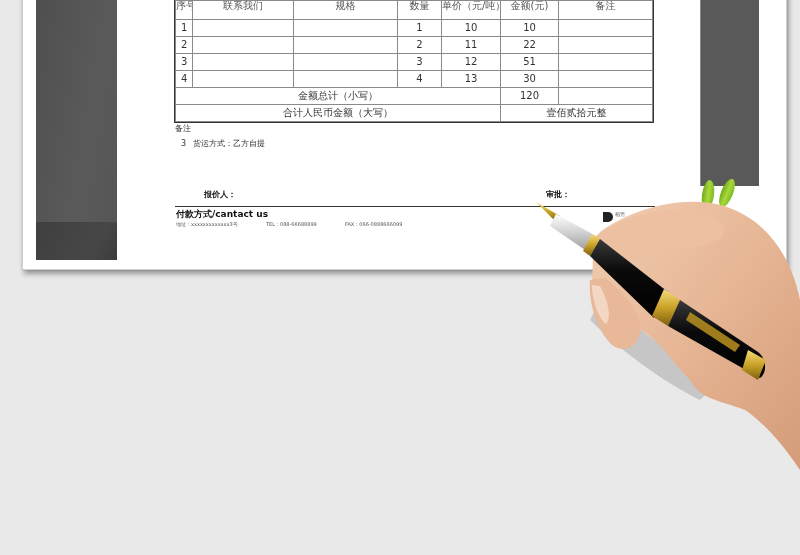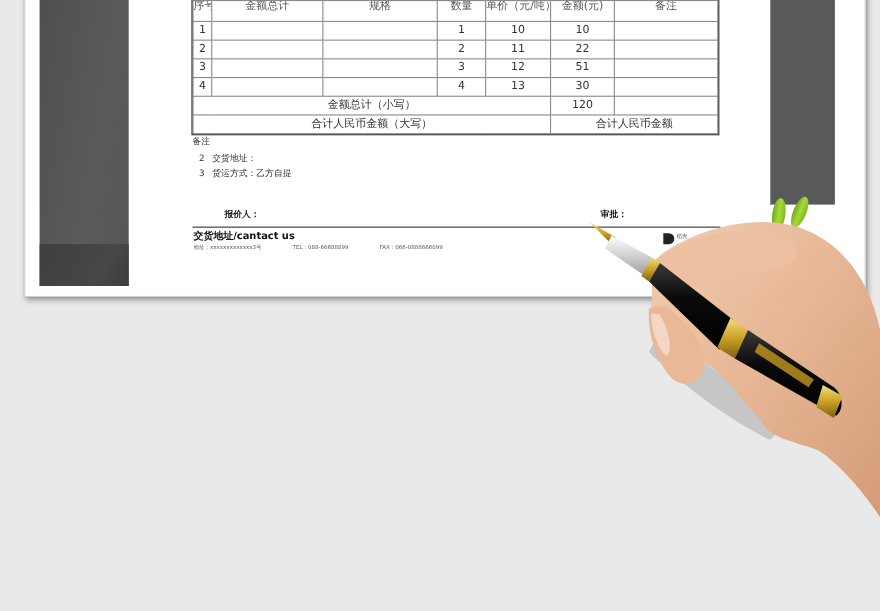"金额总计" th { text: 金额总计 -> 联系我们 }
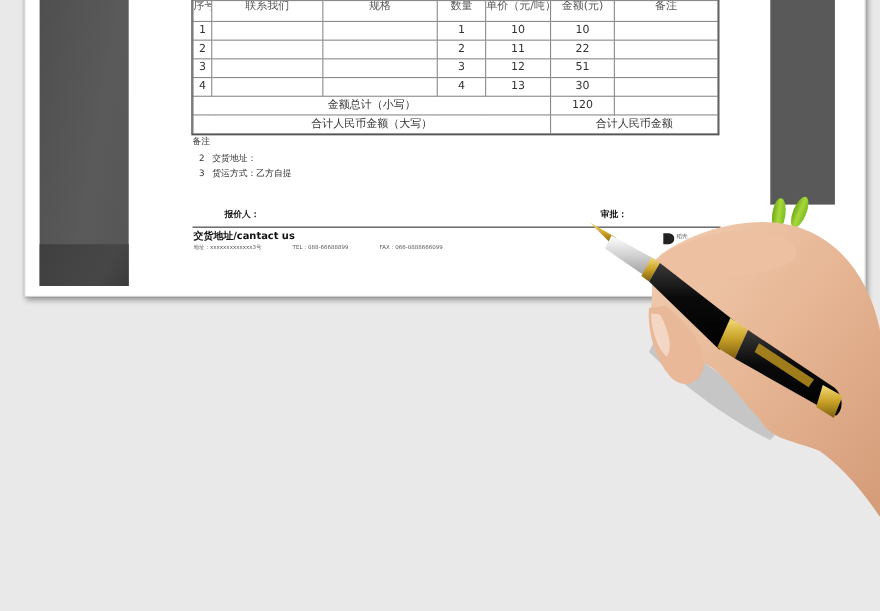"合计人民币金额" td { text: 合计人民币金额 -> 壹佰贰拾元整 }
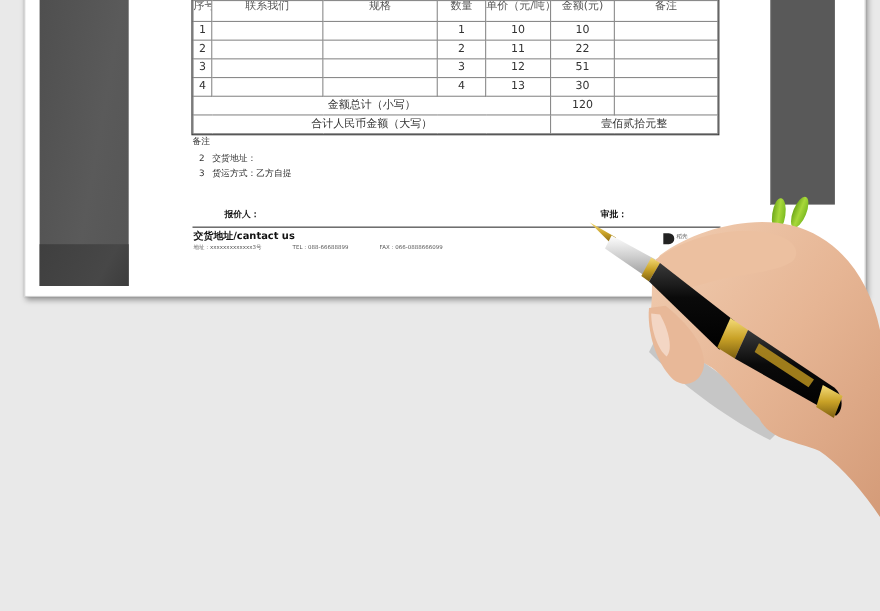"2 交货地址：" div.item { html: <div><span>2</span><span>交货地址：</span></div> -> none }
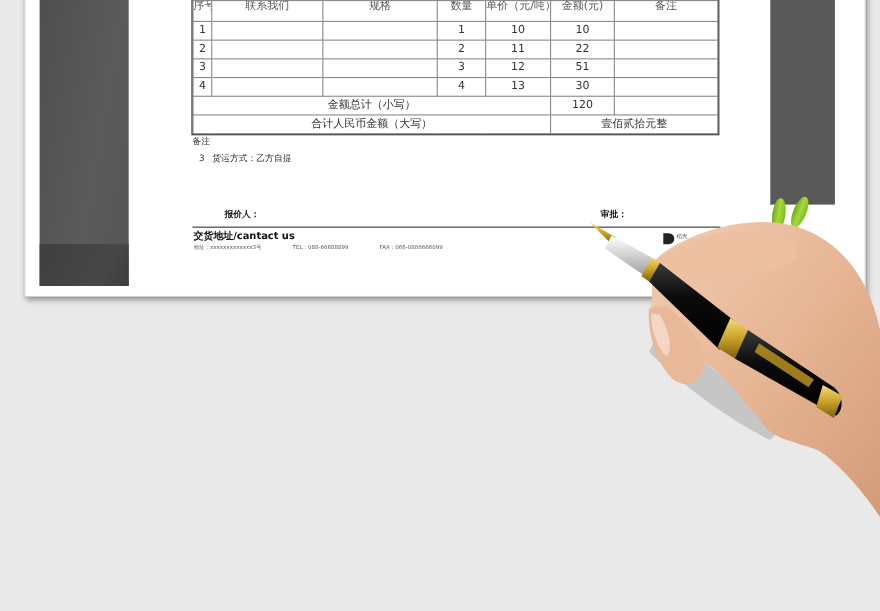"交货地址/cantact us" div.contact-title { text: 交货地址/cantact -> 付款方式/cantact }
